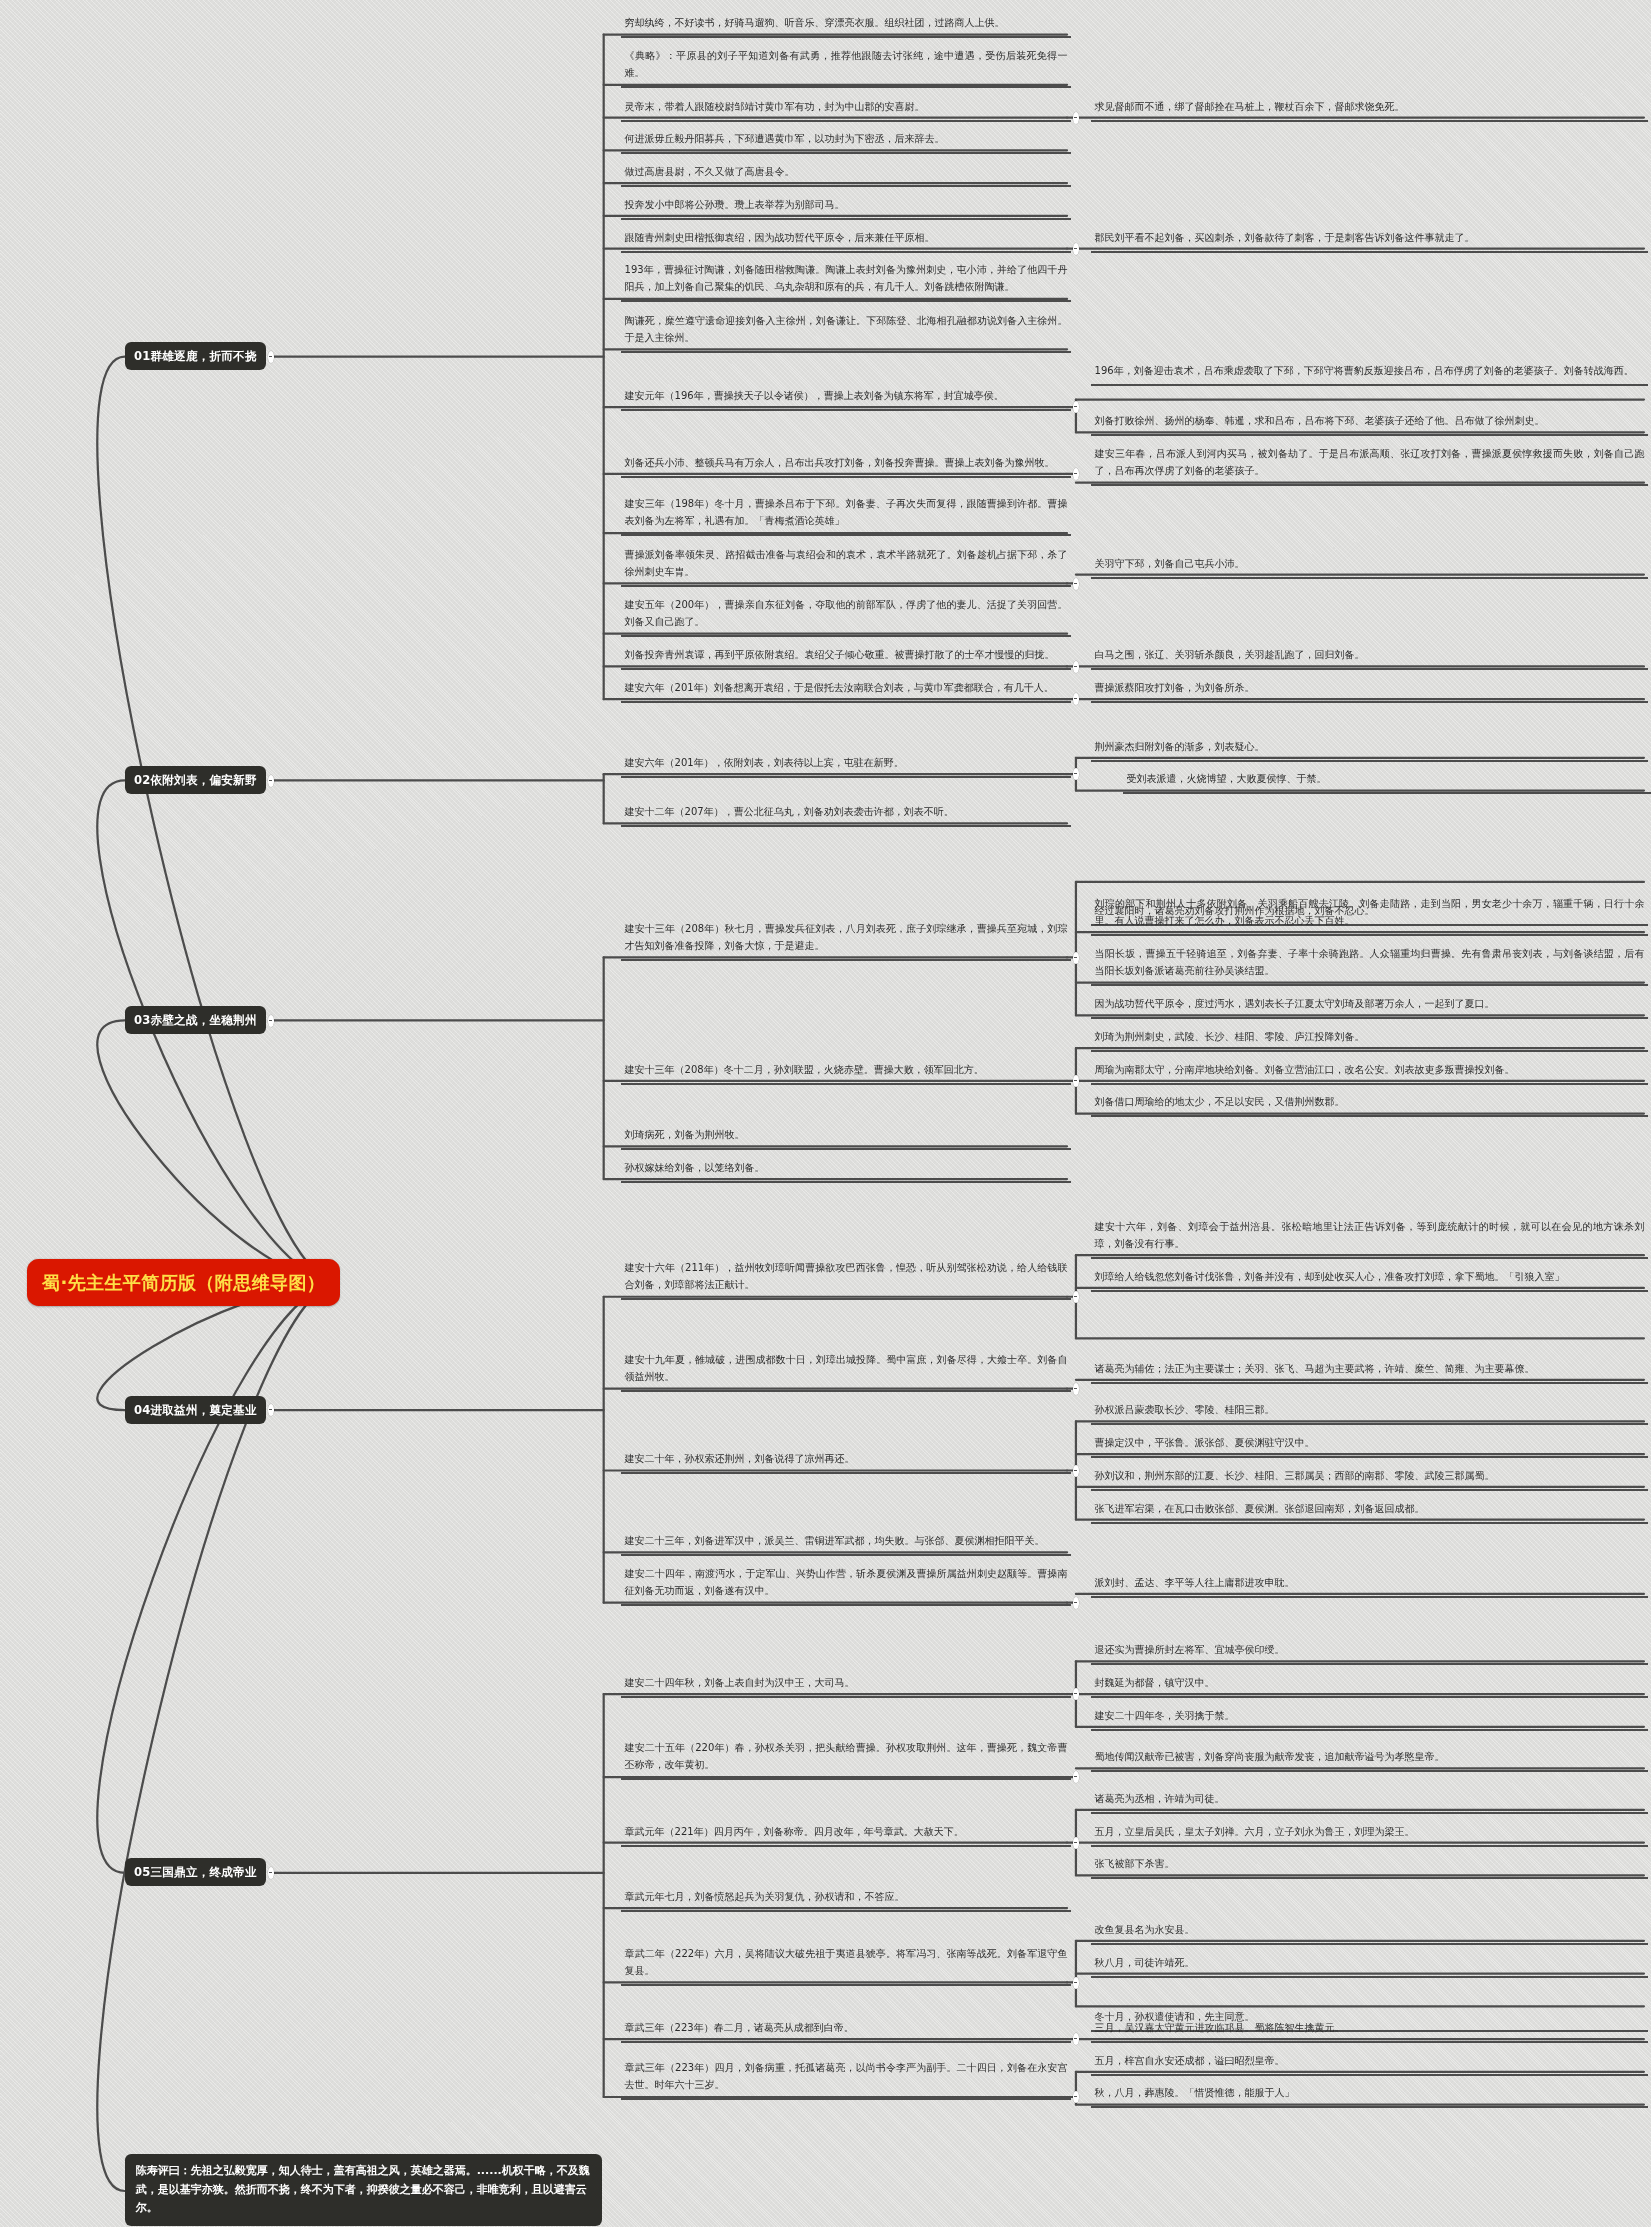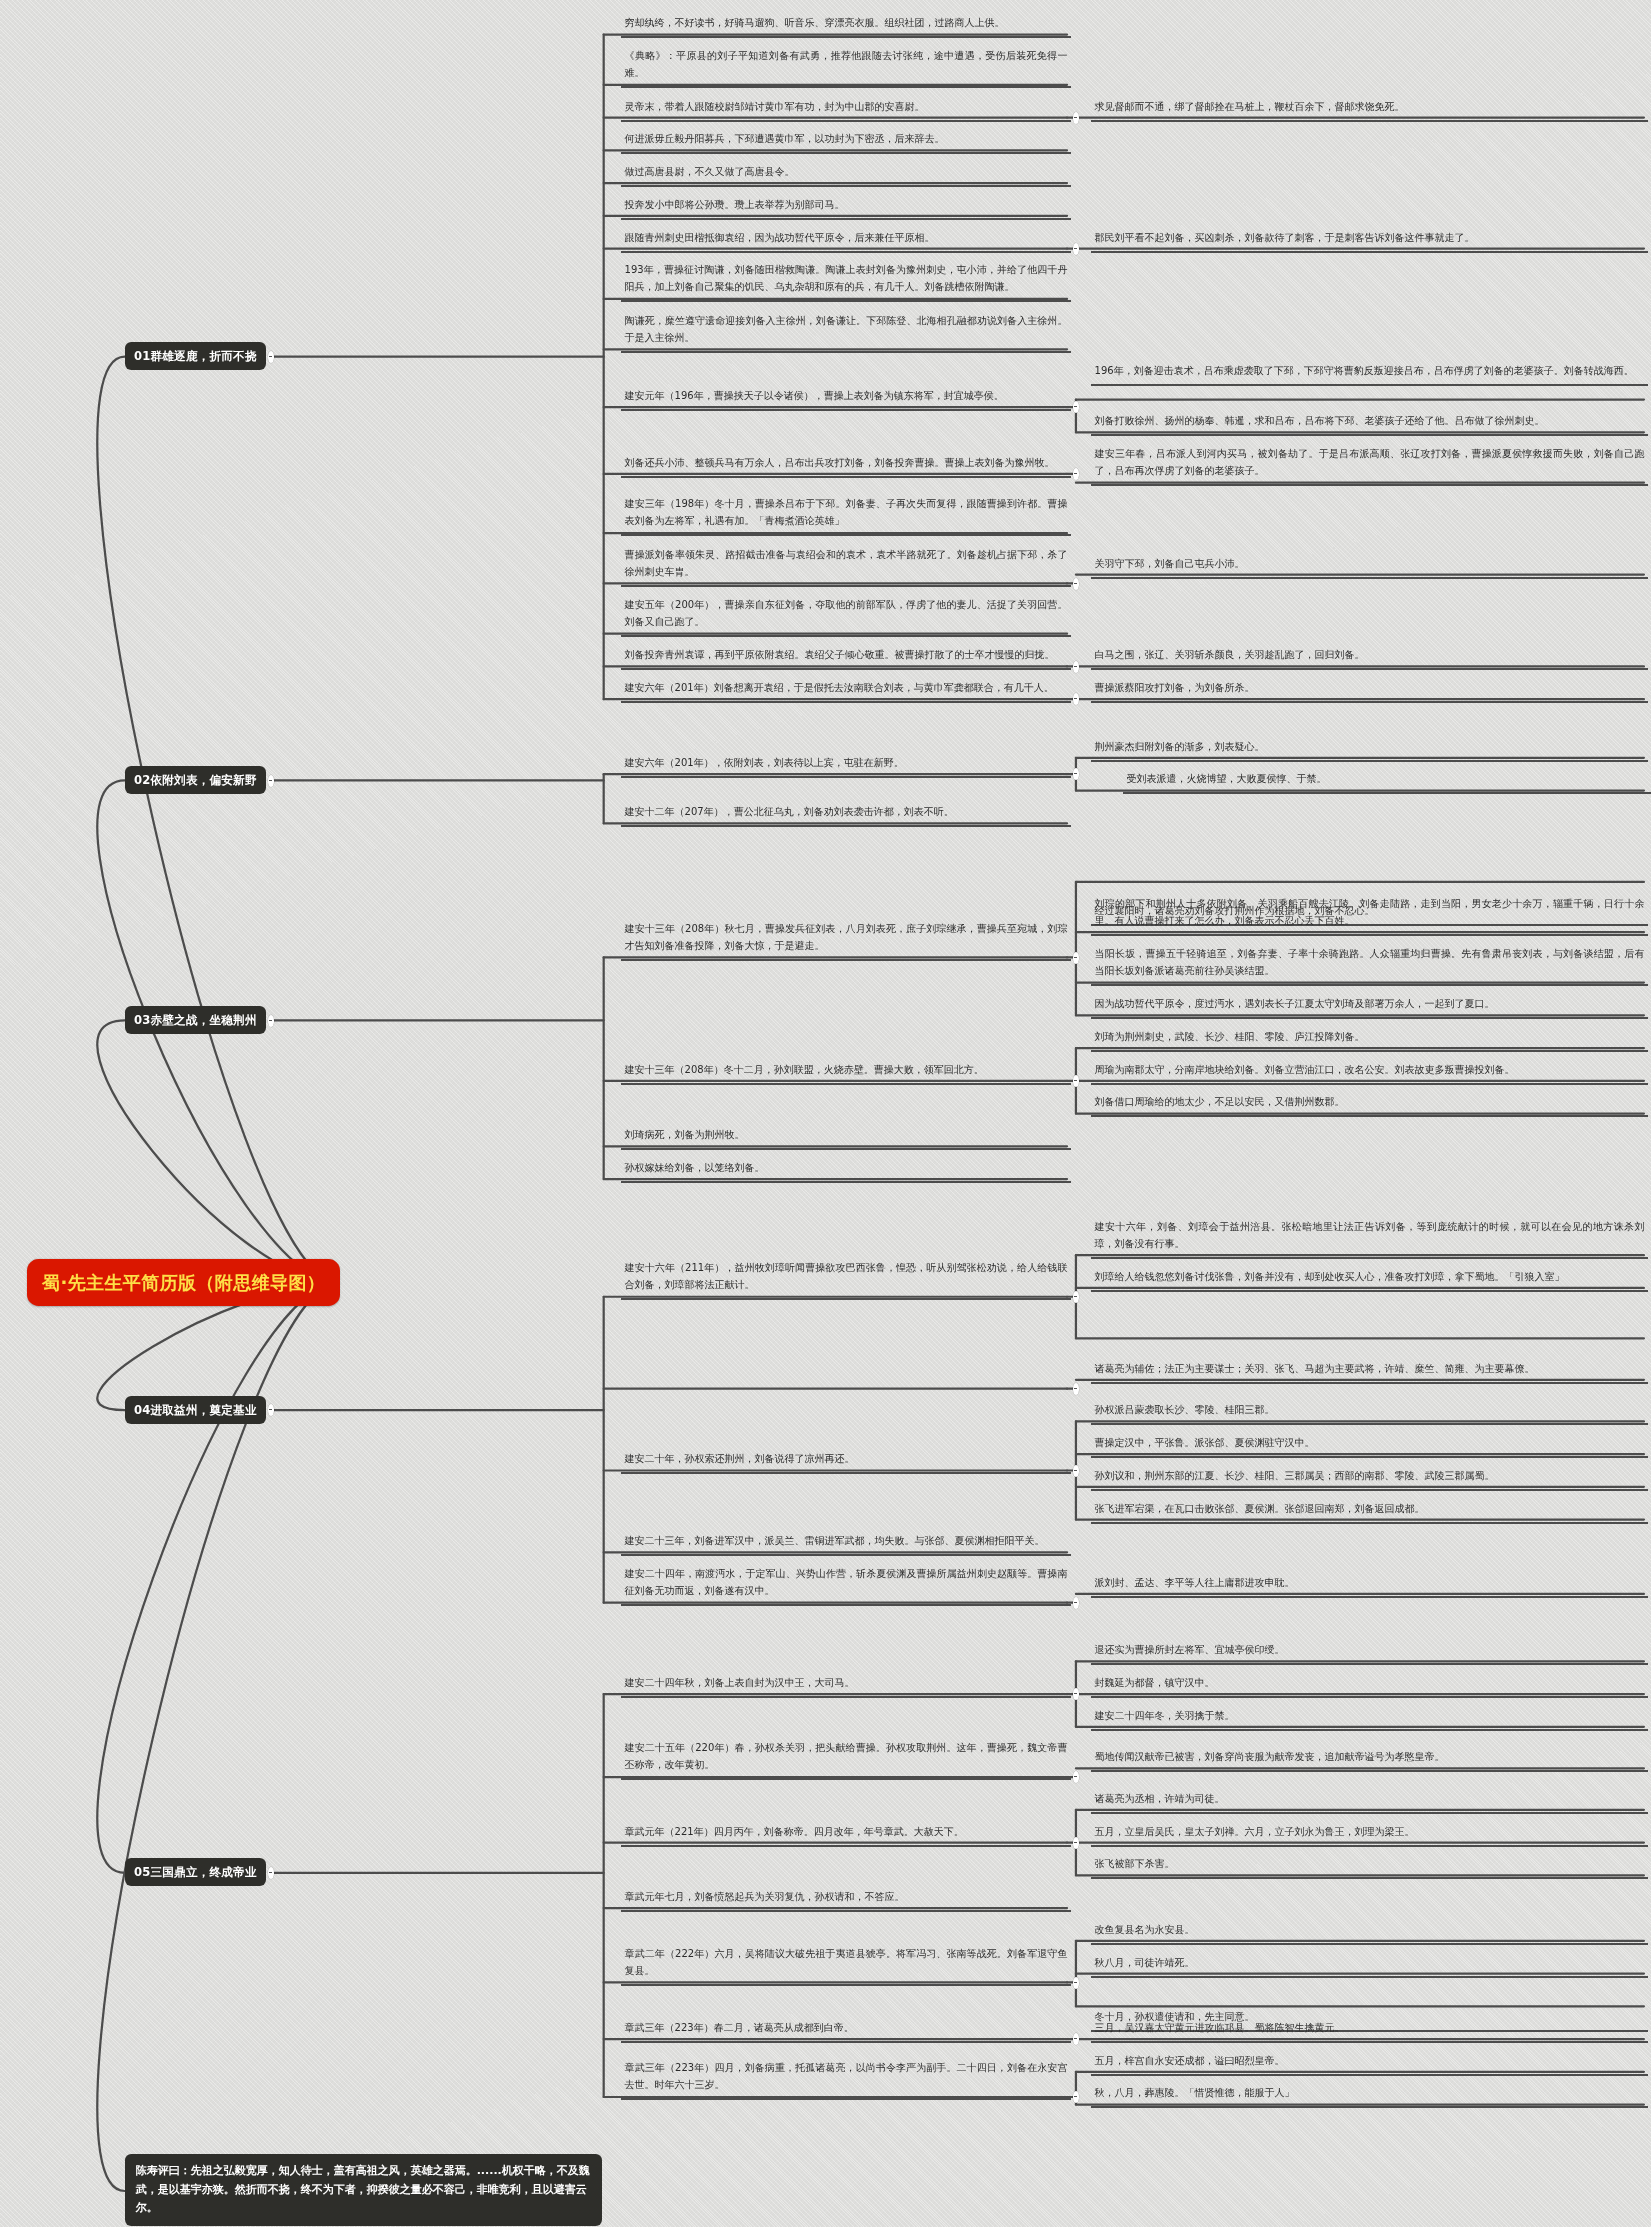"建安十九年夏，雒城破，进围成都数十日，刘璋出城投降。蜀中富庶，刘备尽得，大飨士卒" div.node { html: none -> <div>建安十九年夏，雒城破，进围成都数十日，刘璋出城投降。蜀中富庶，刘备尽得，大飨士卒。刘备自领益州牧。</div> }
